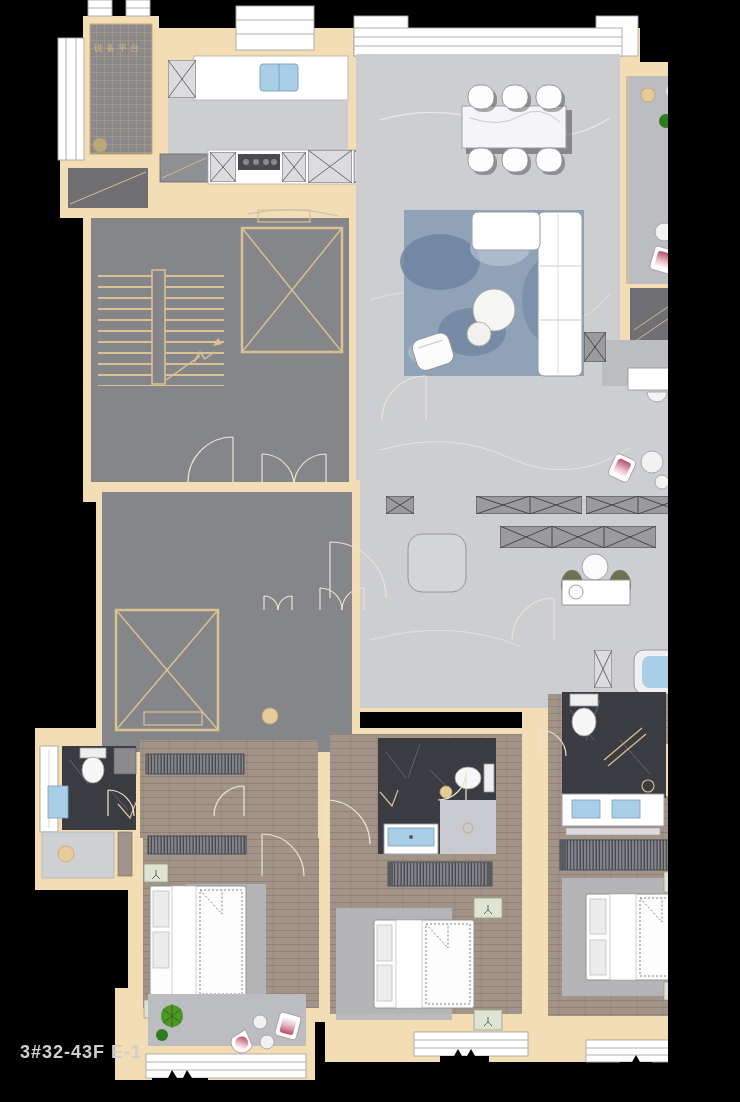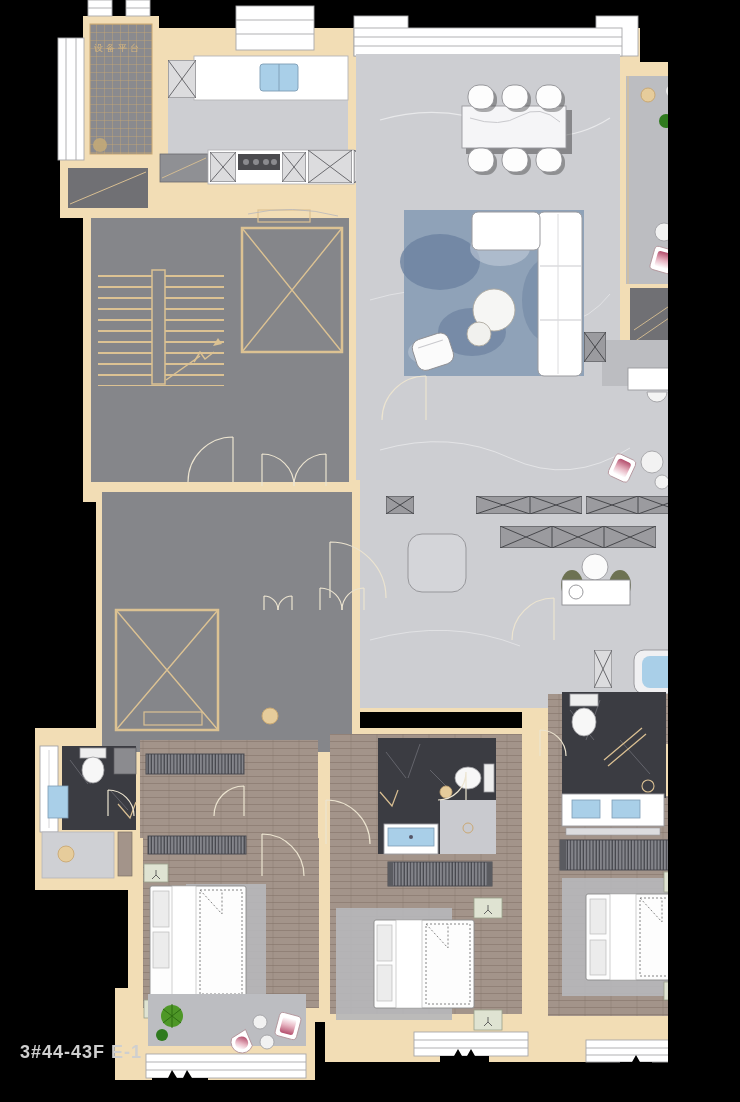"3#44-43F E-1" div.overlay { text: 44-43F -> 32-43F }
